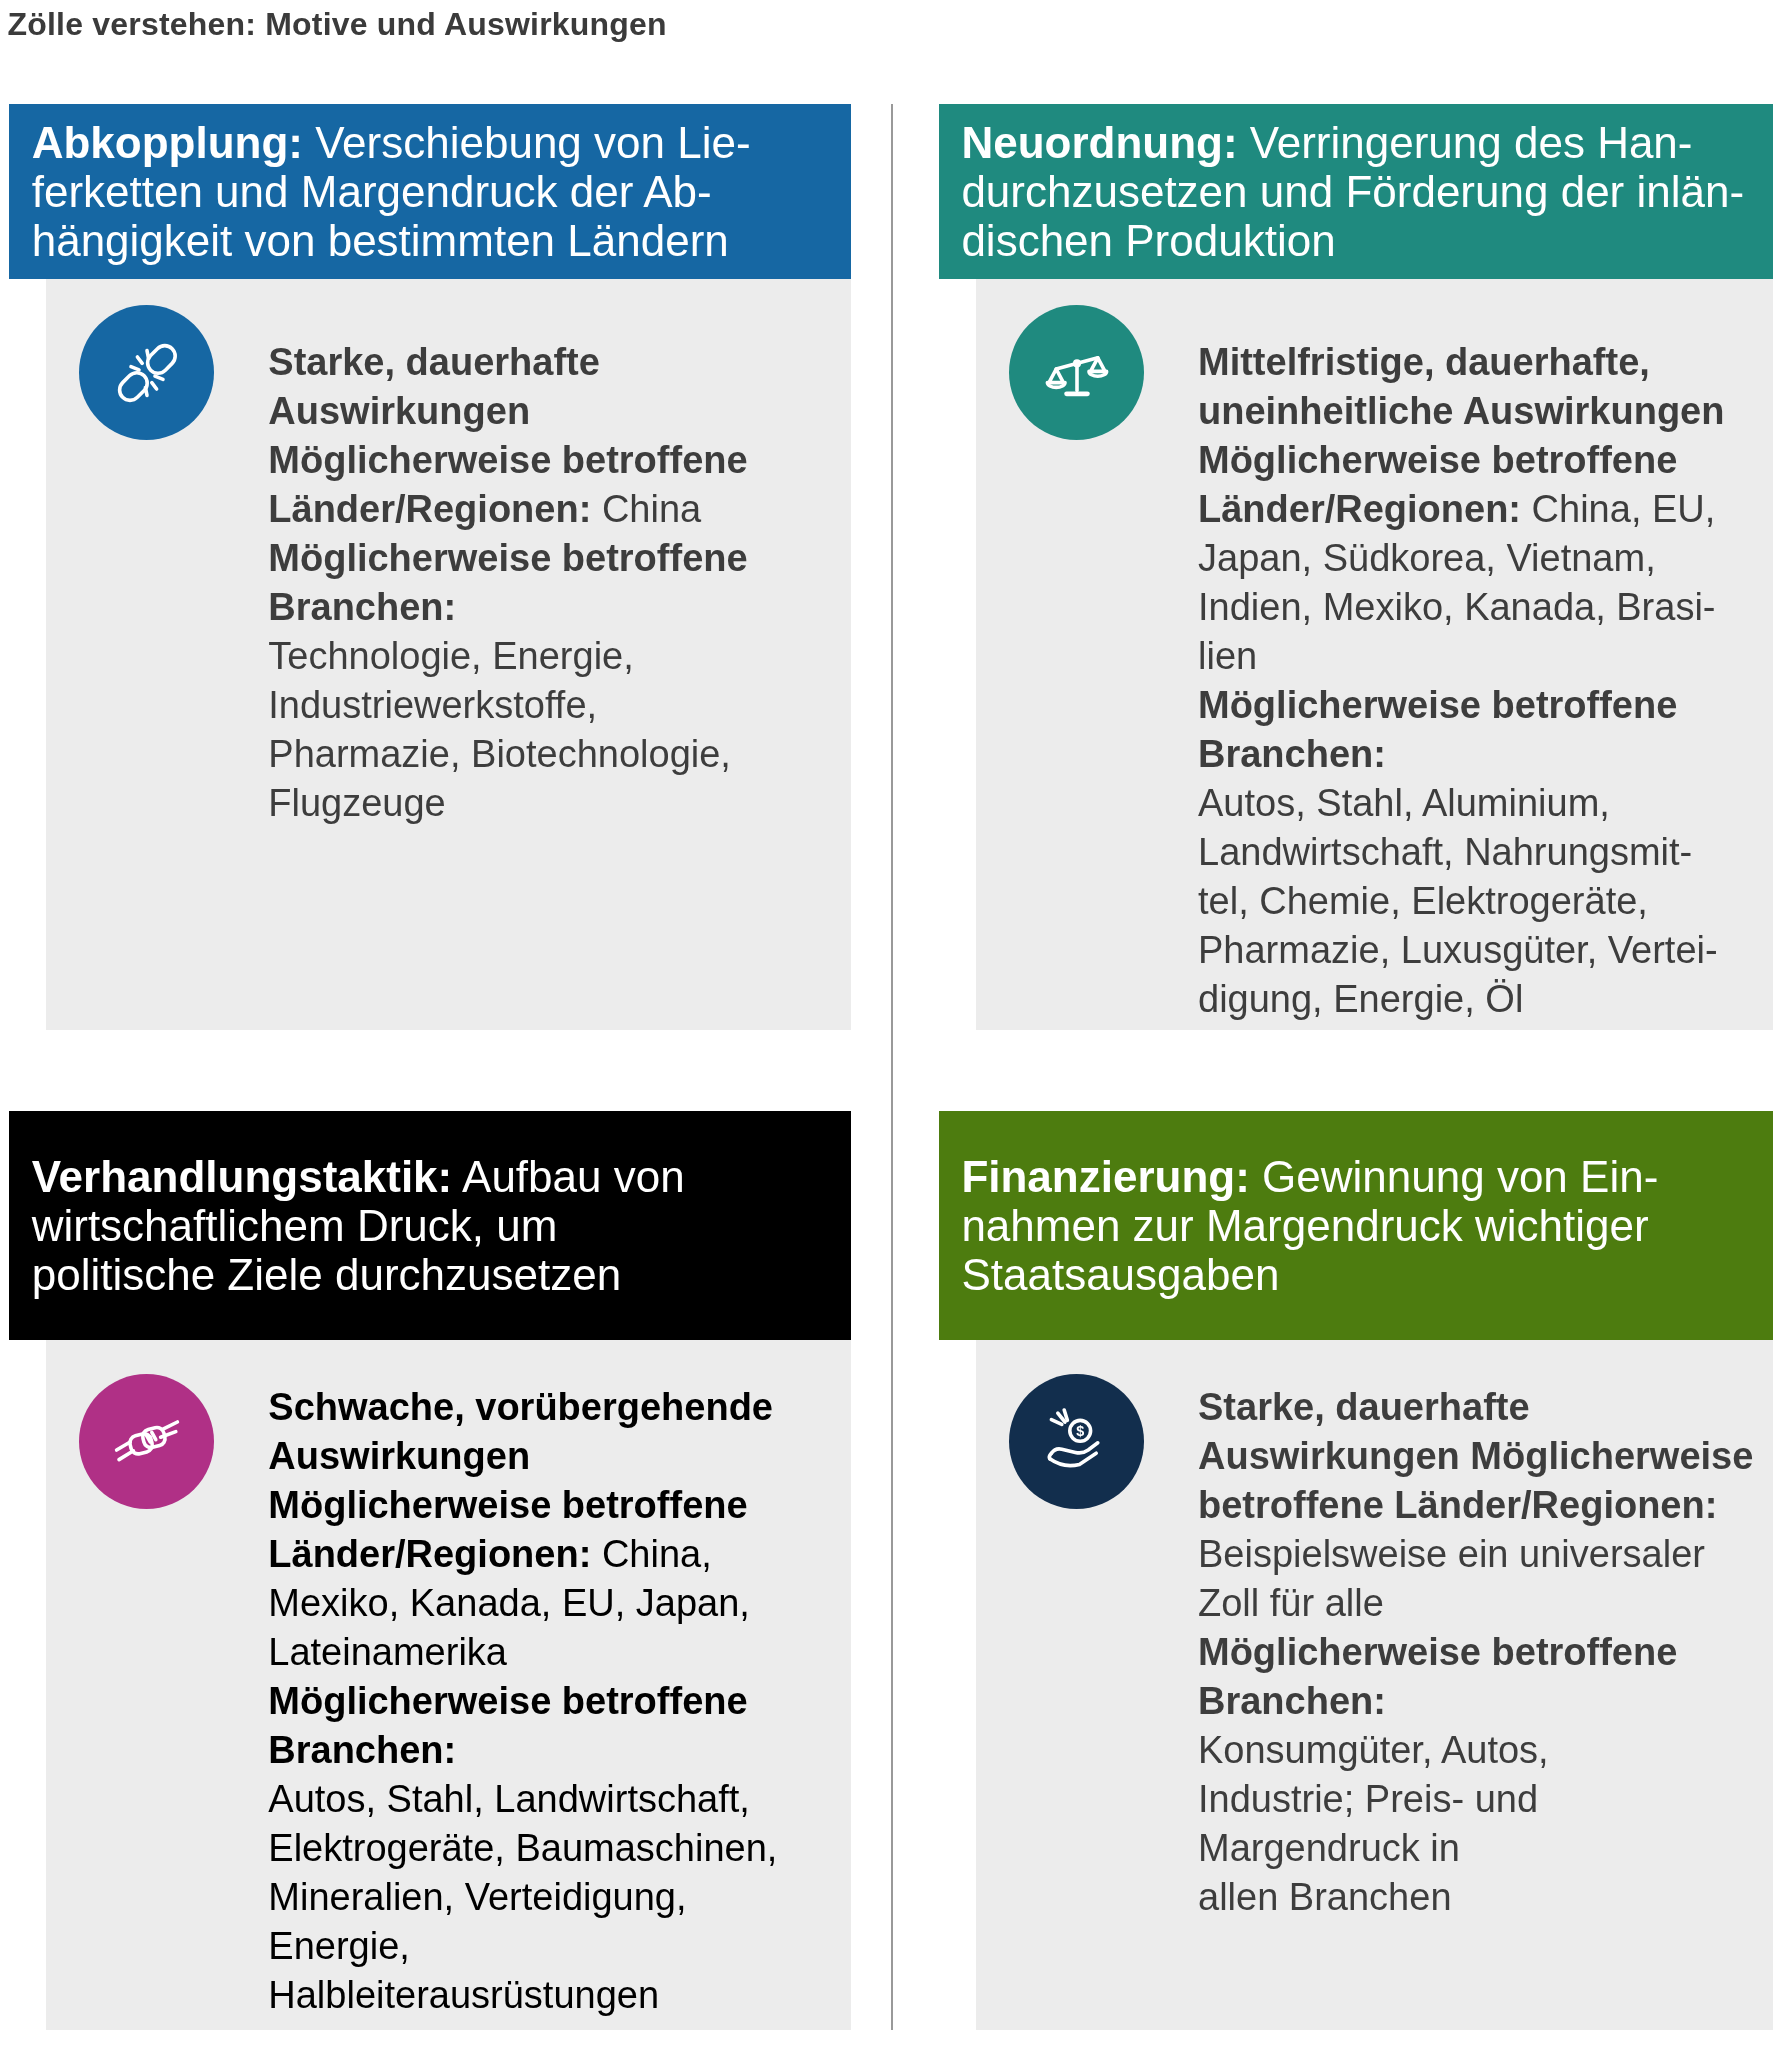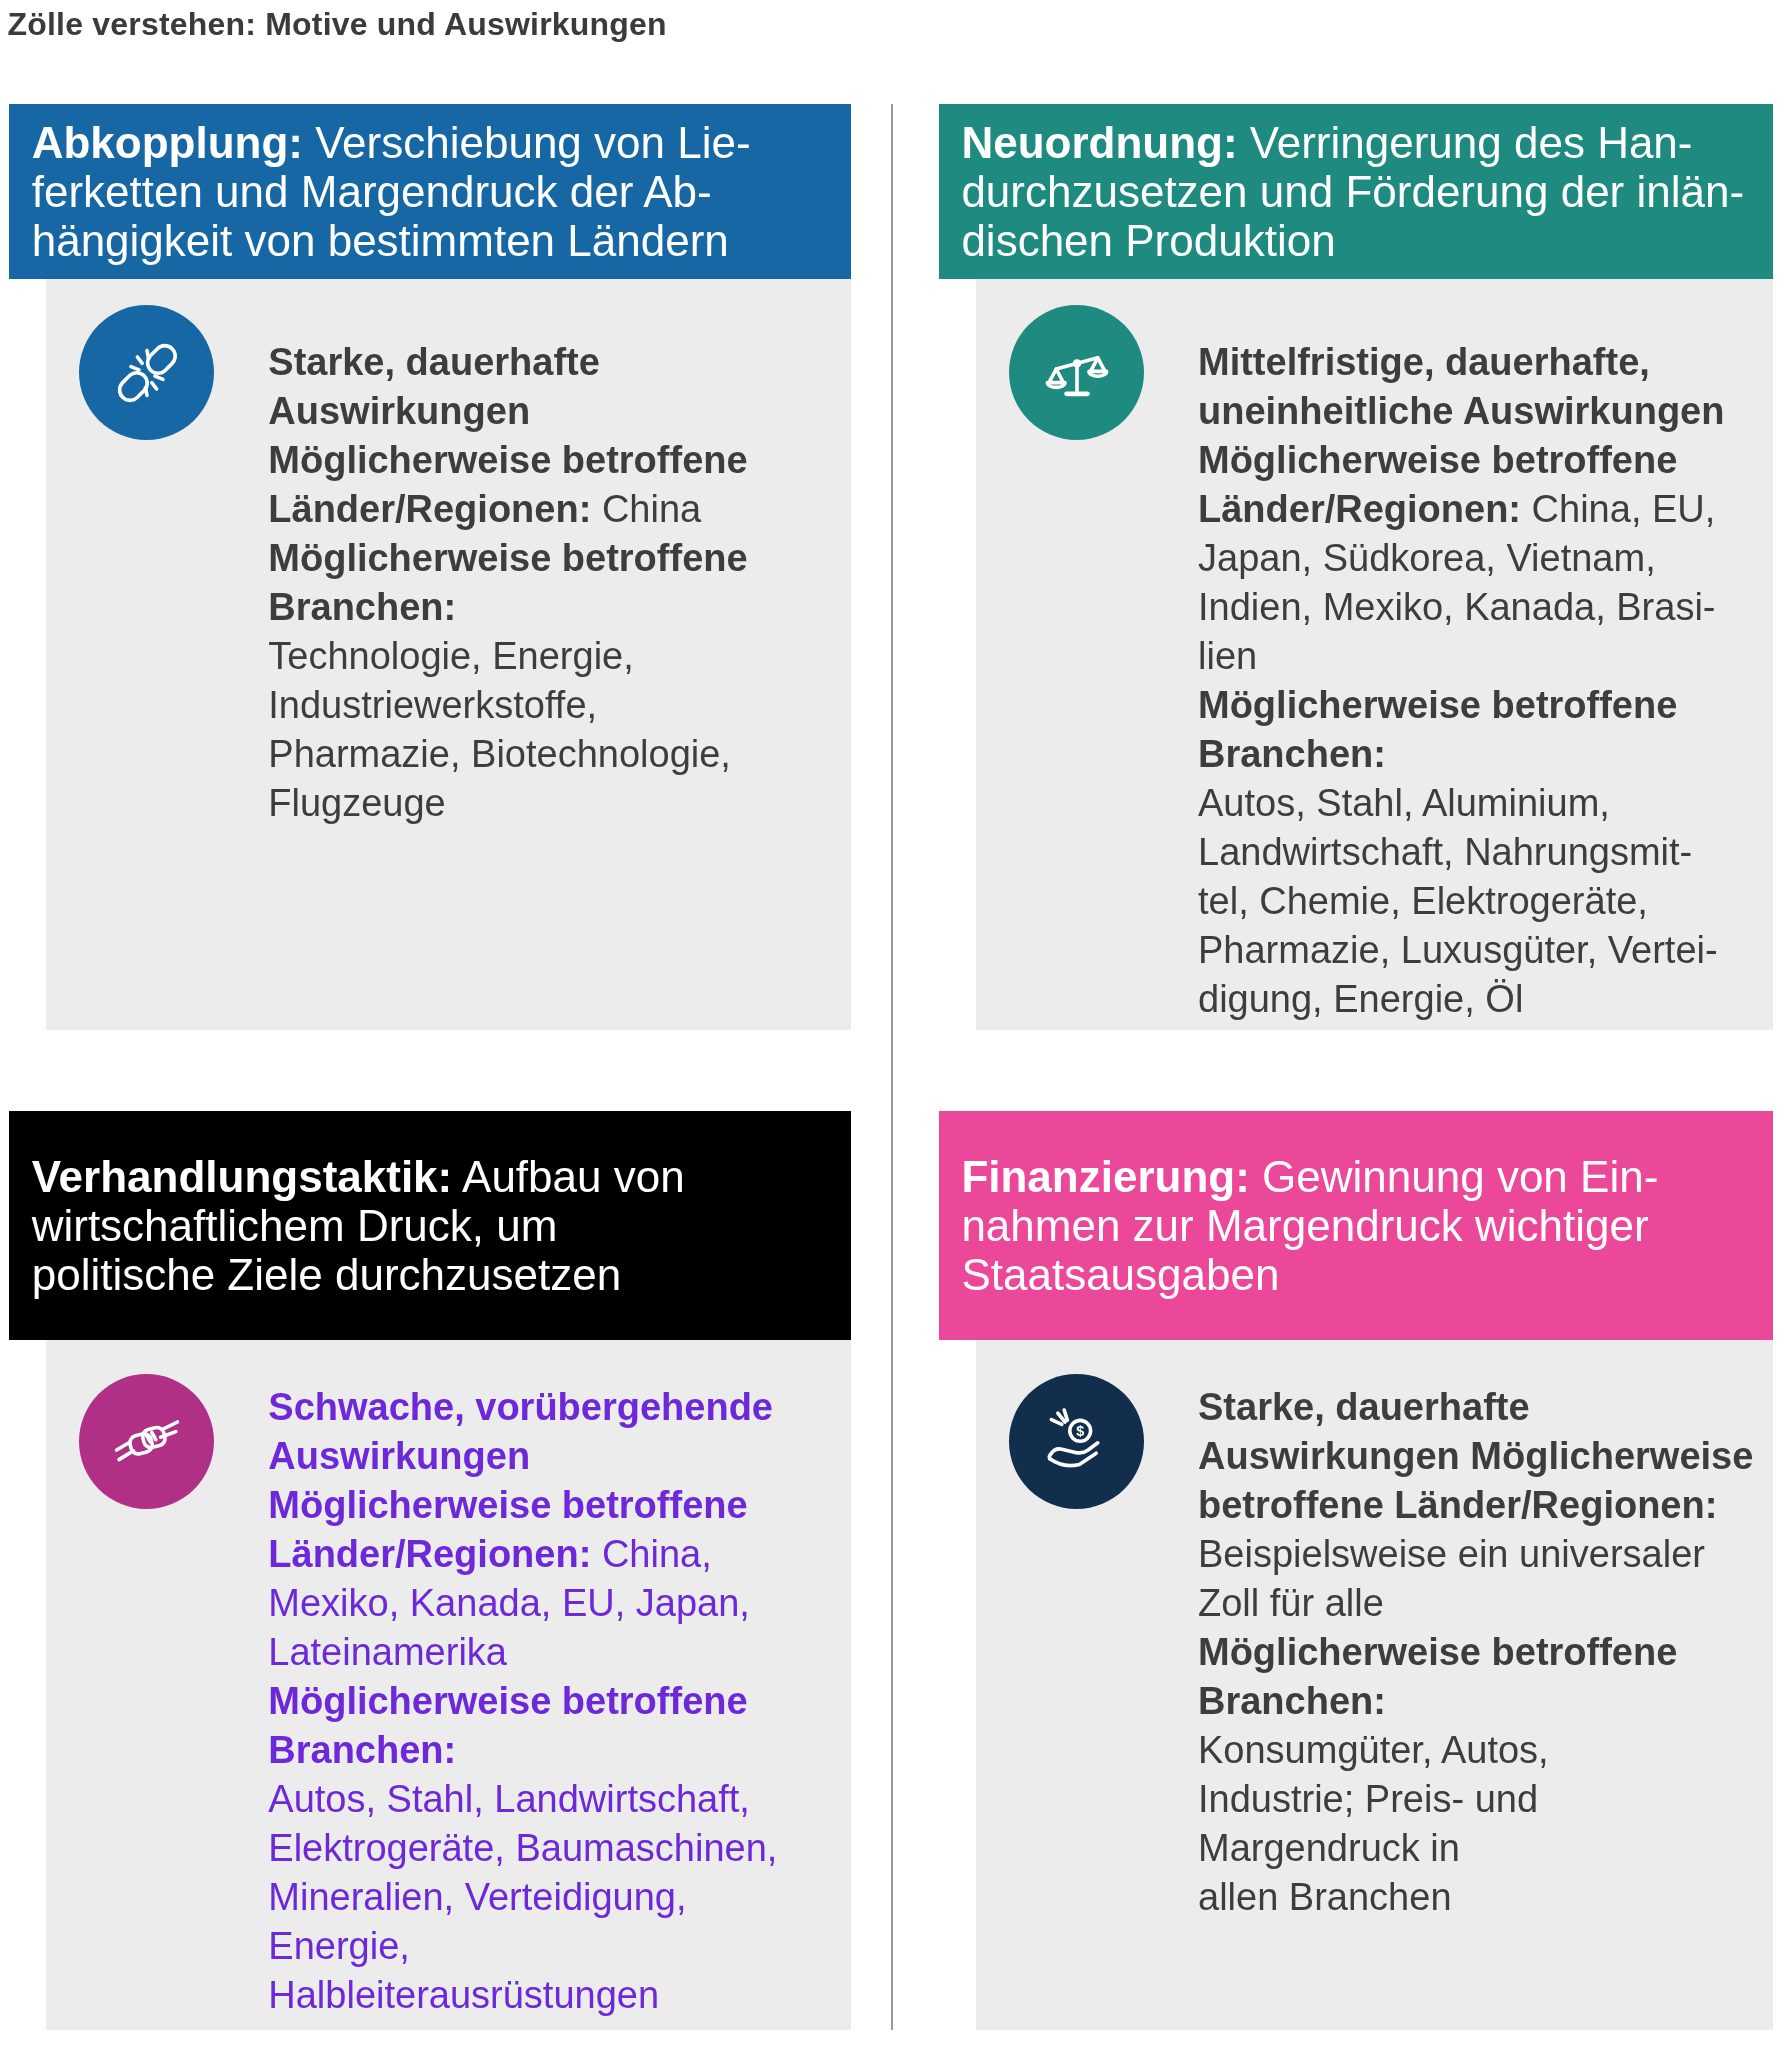"Finanzierung: Gewinnung von Ein-" header.card-header { background-color: #ec4899 -> #4d7c0f }
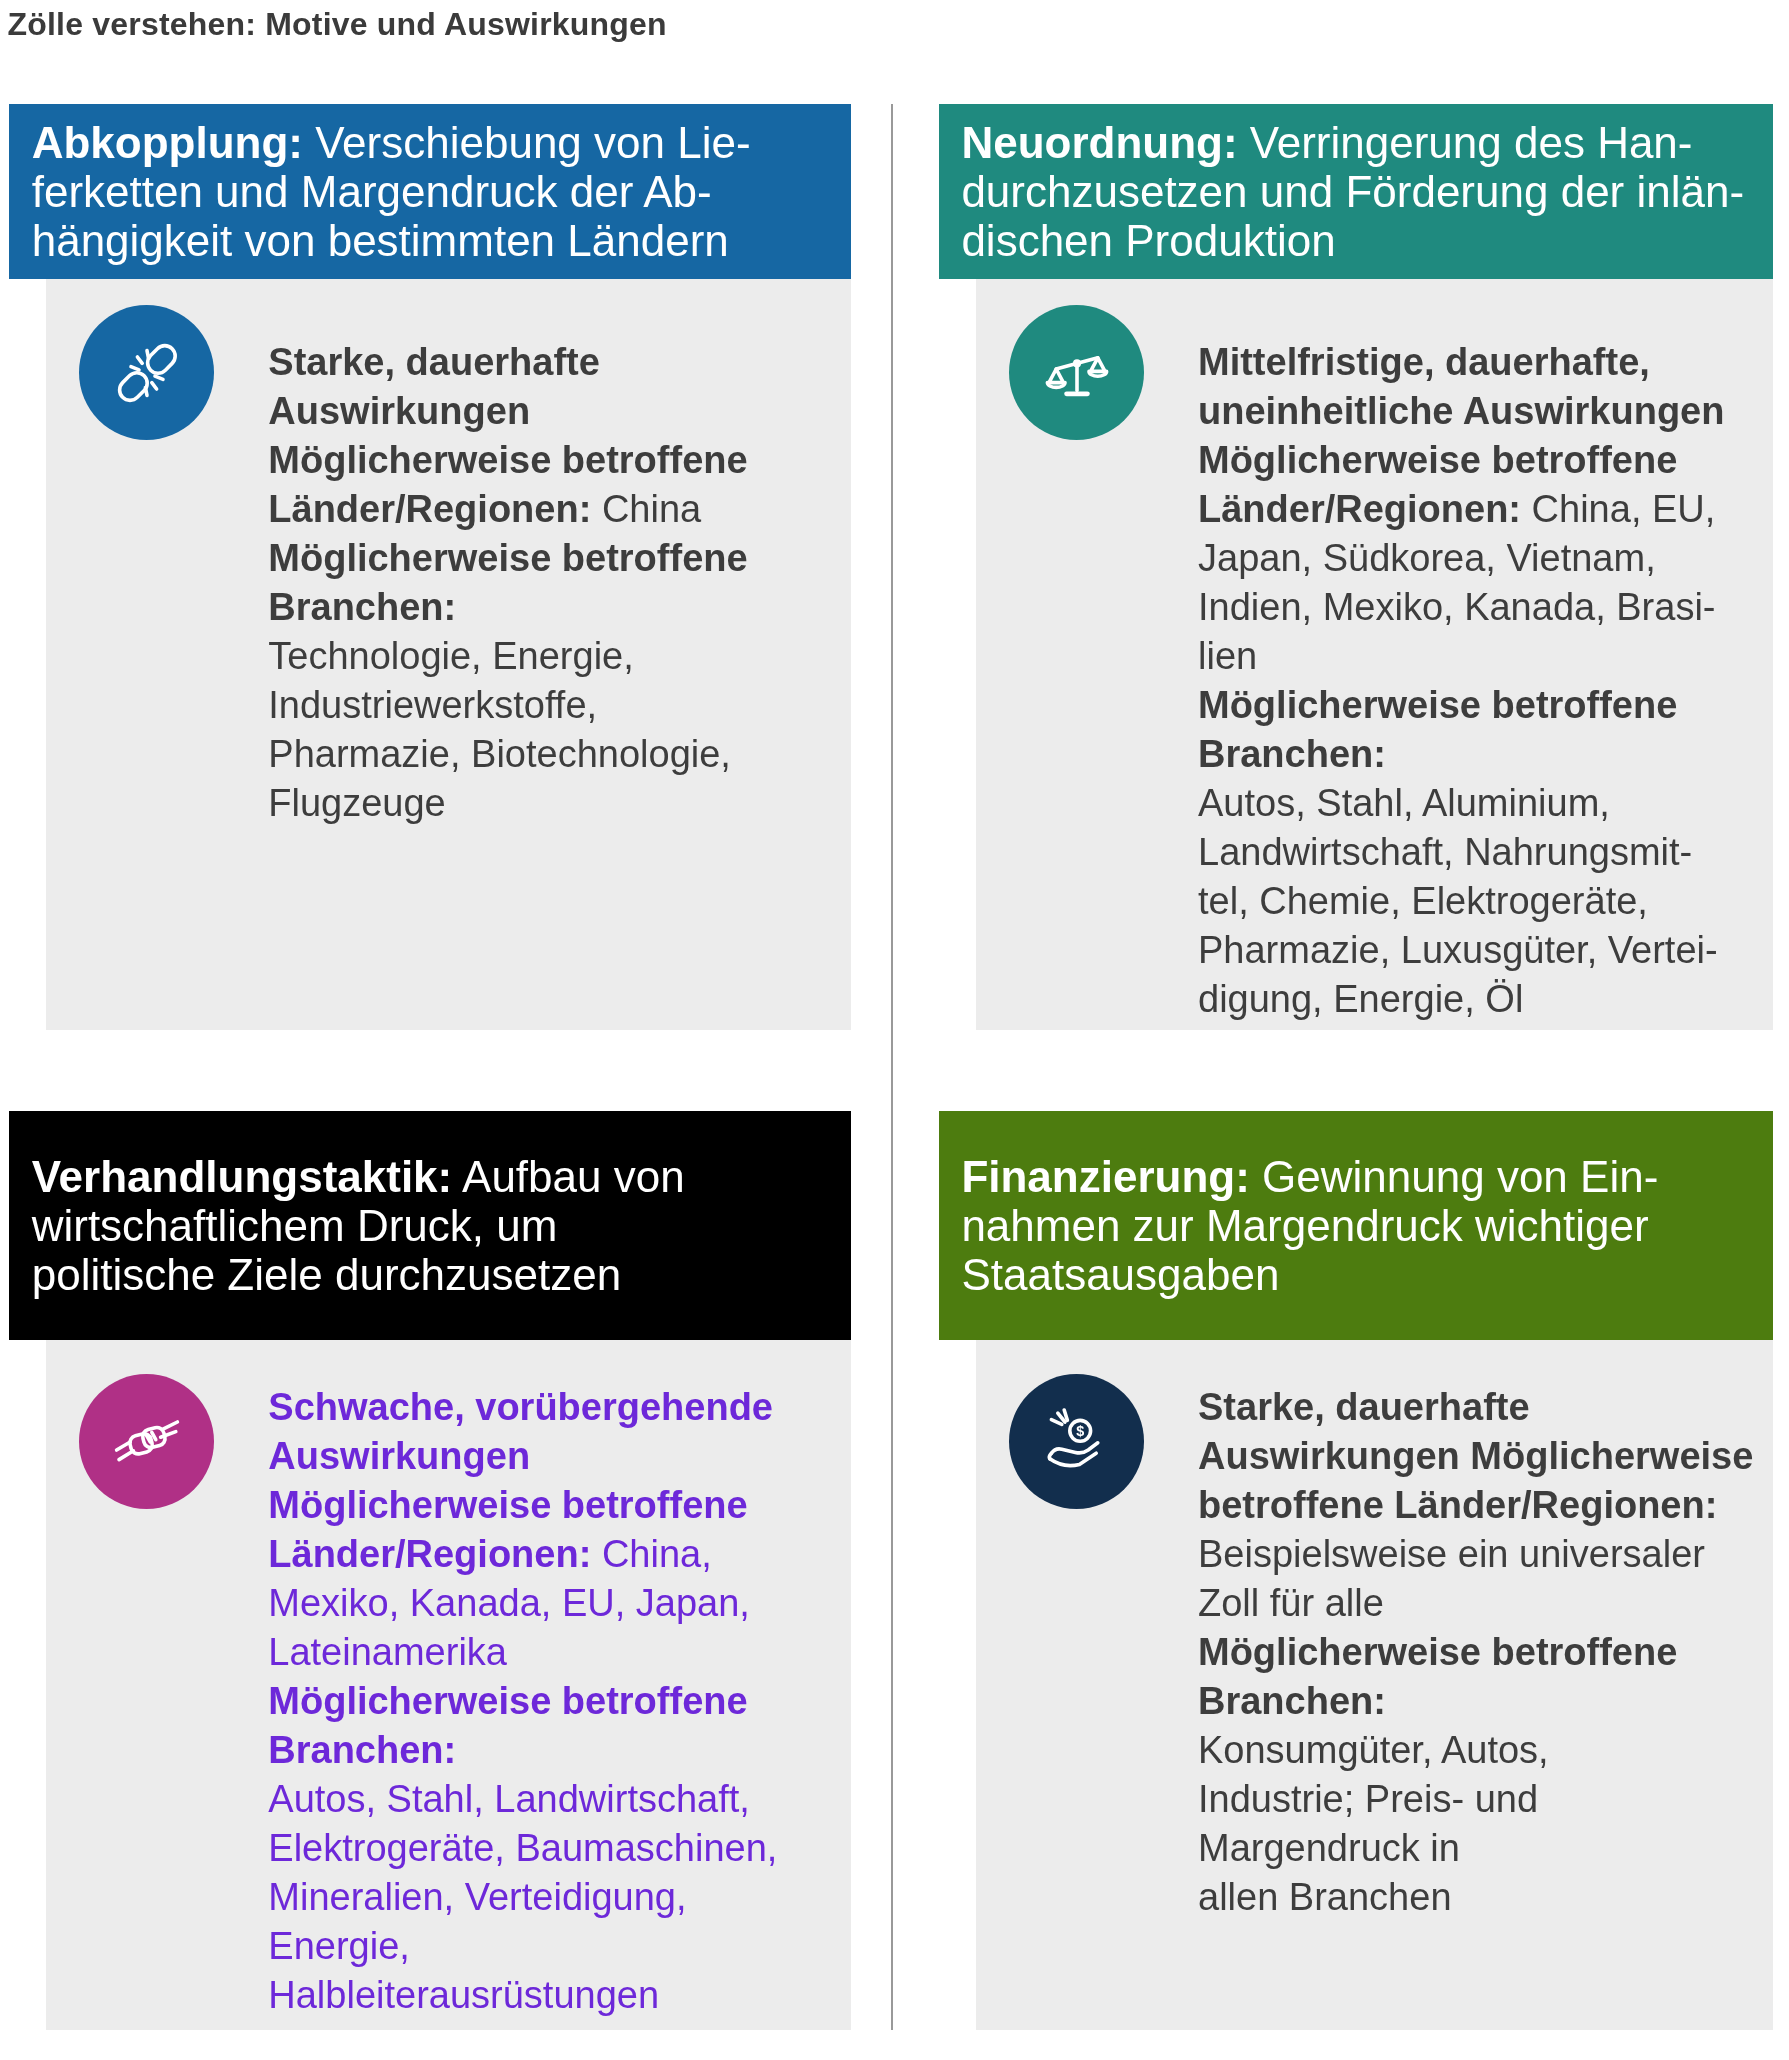"Schwache, vorübergehende" div.card-body { color: #6d28d9 -> #000000 }
